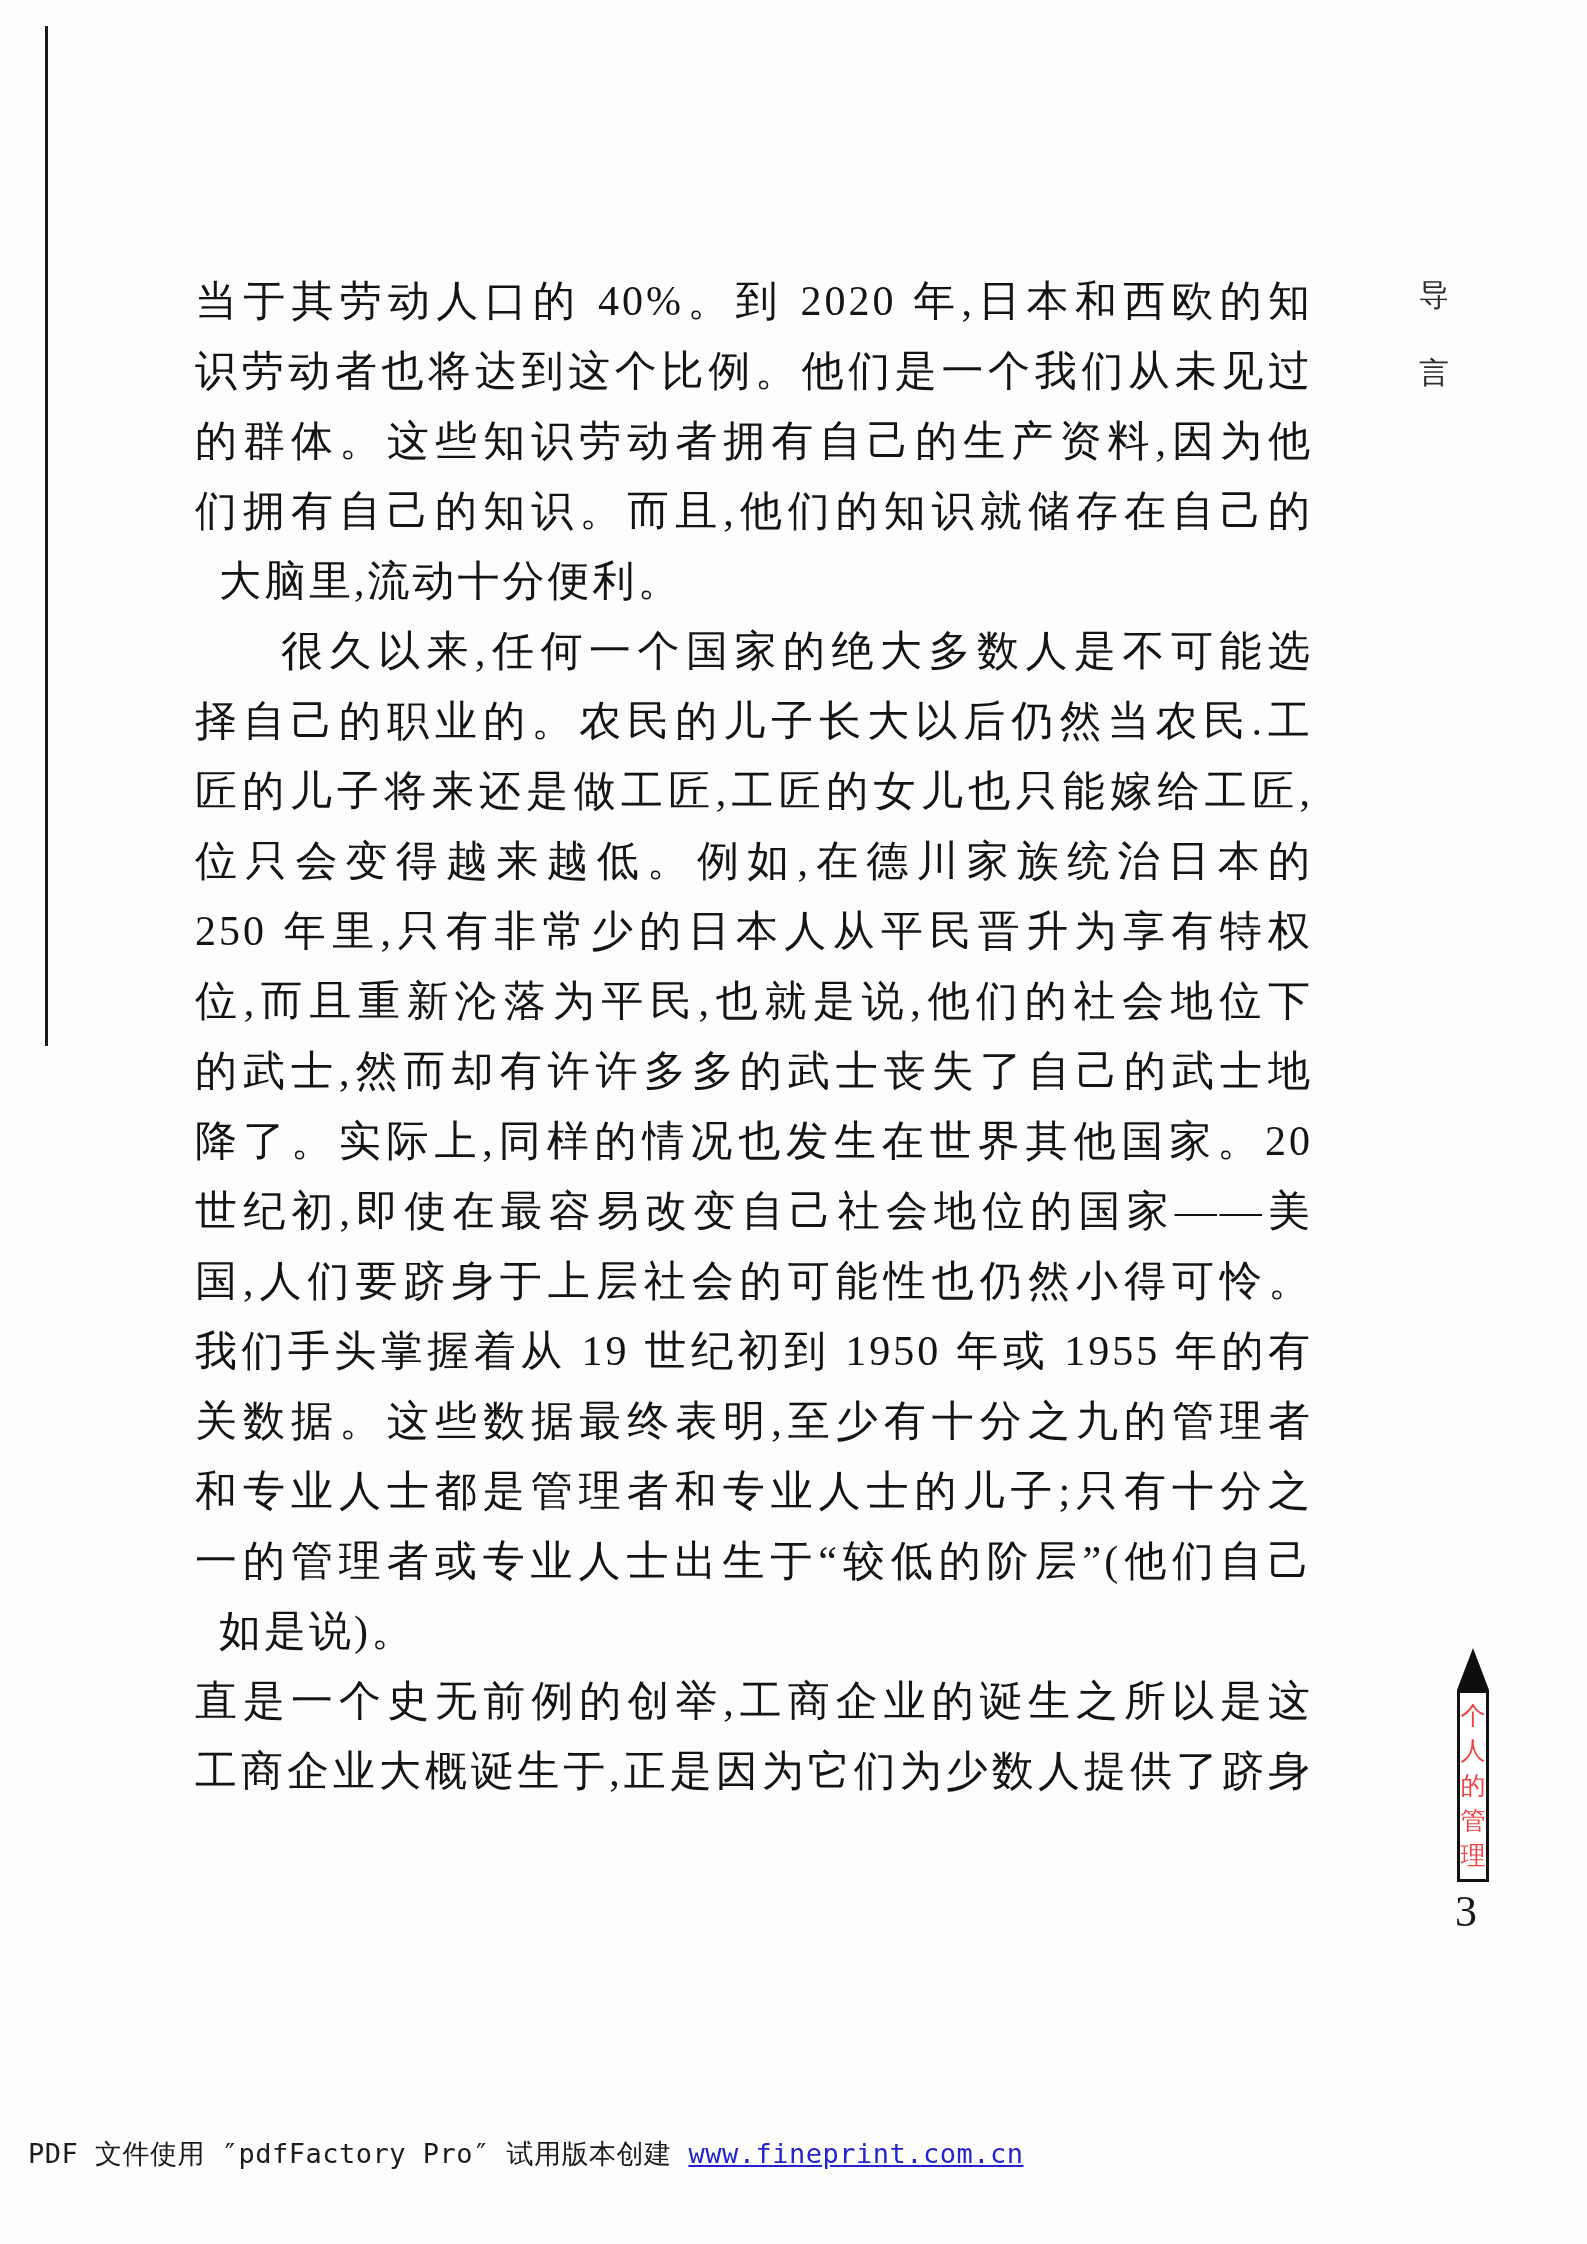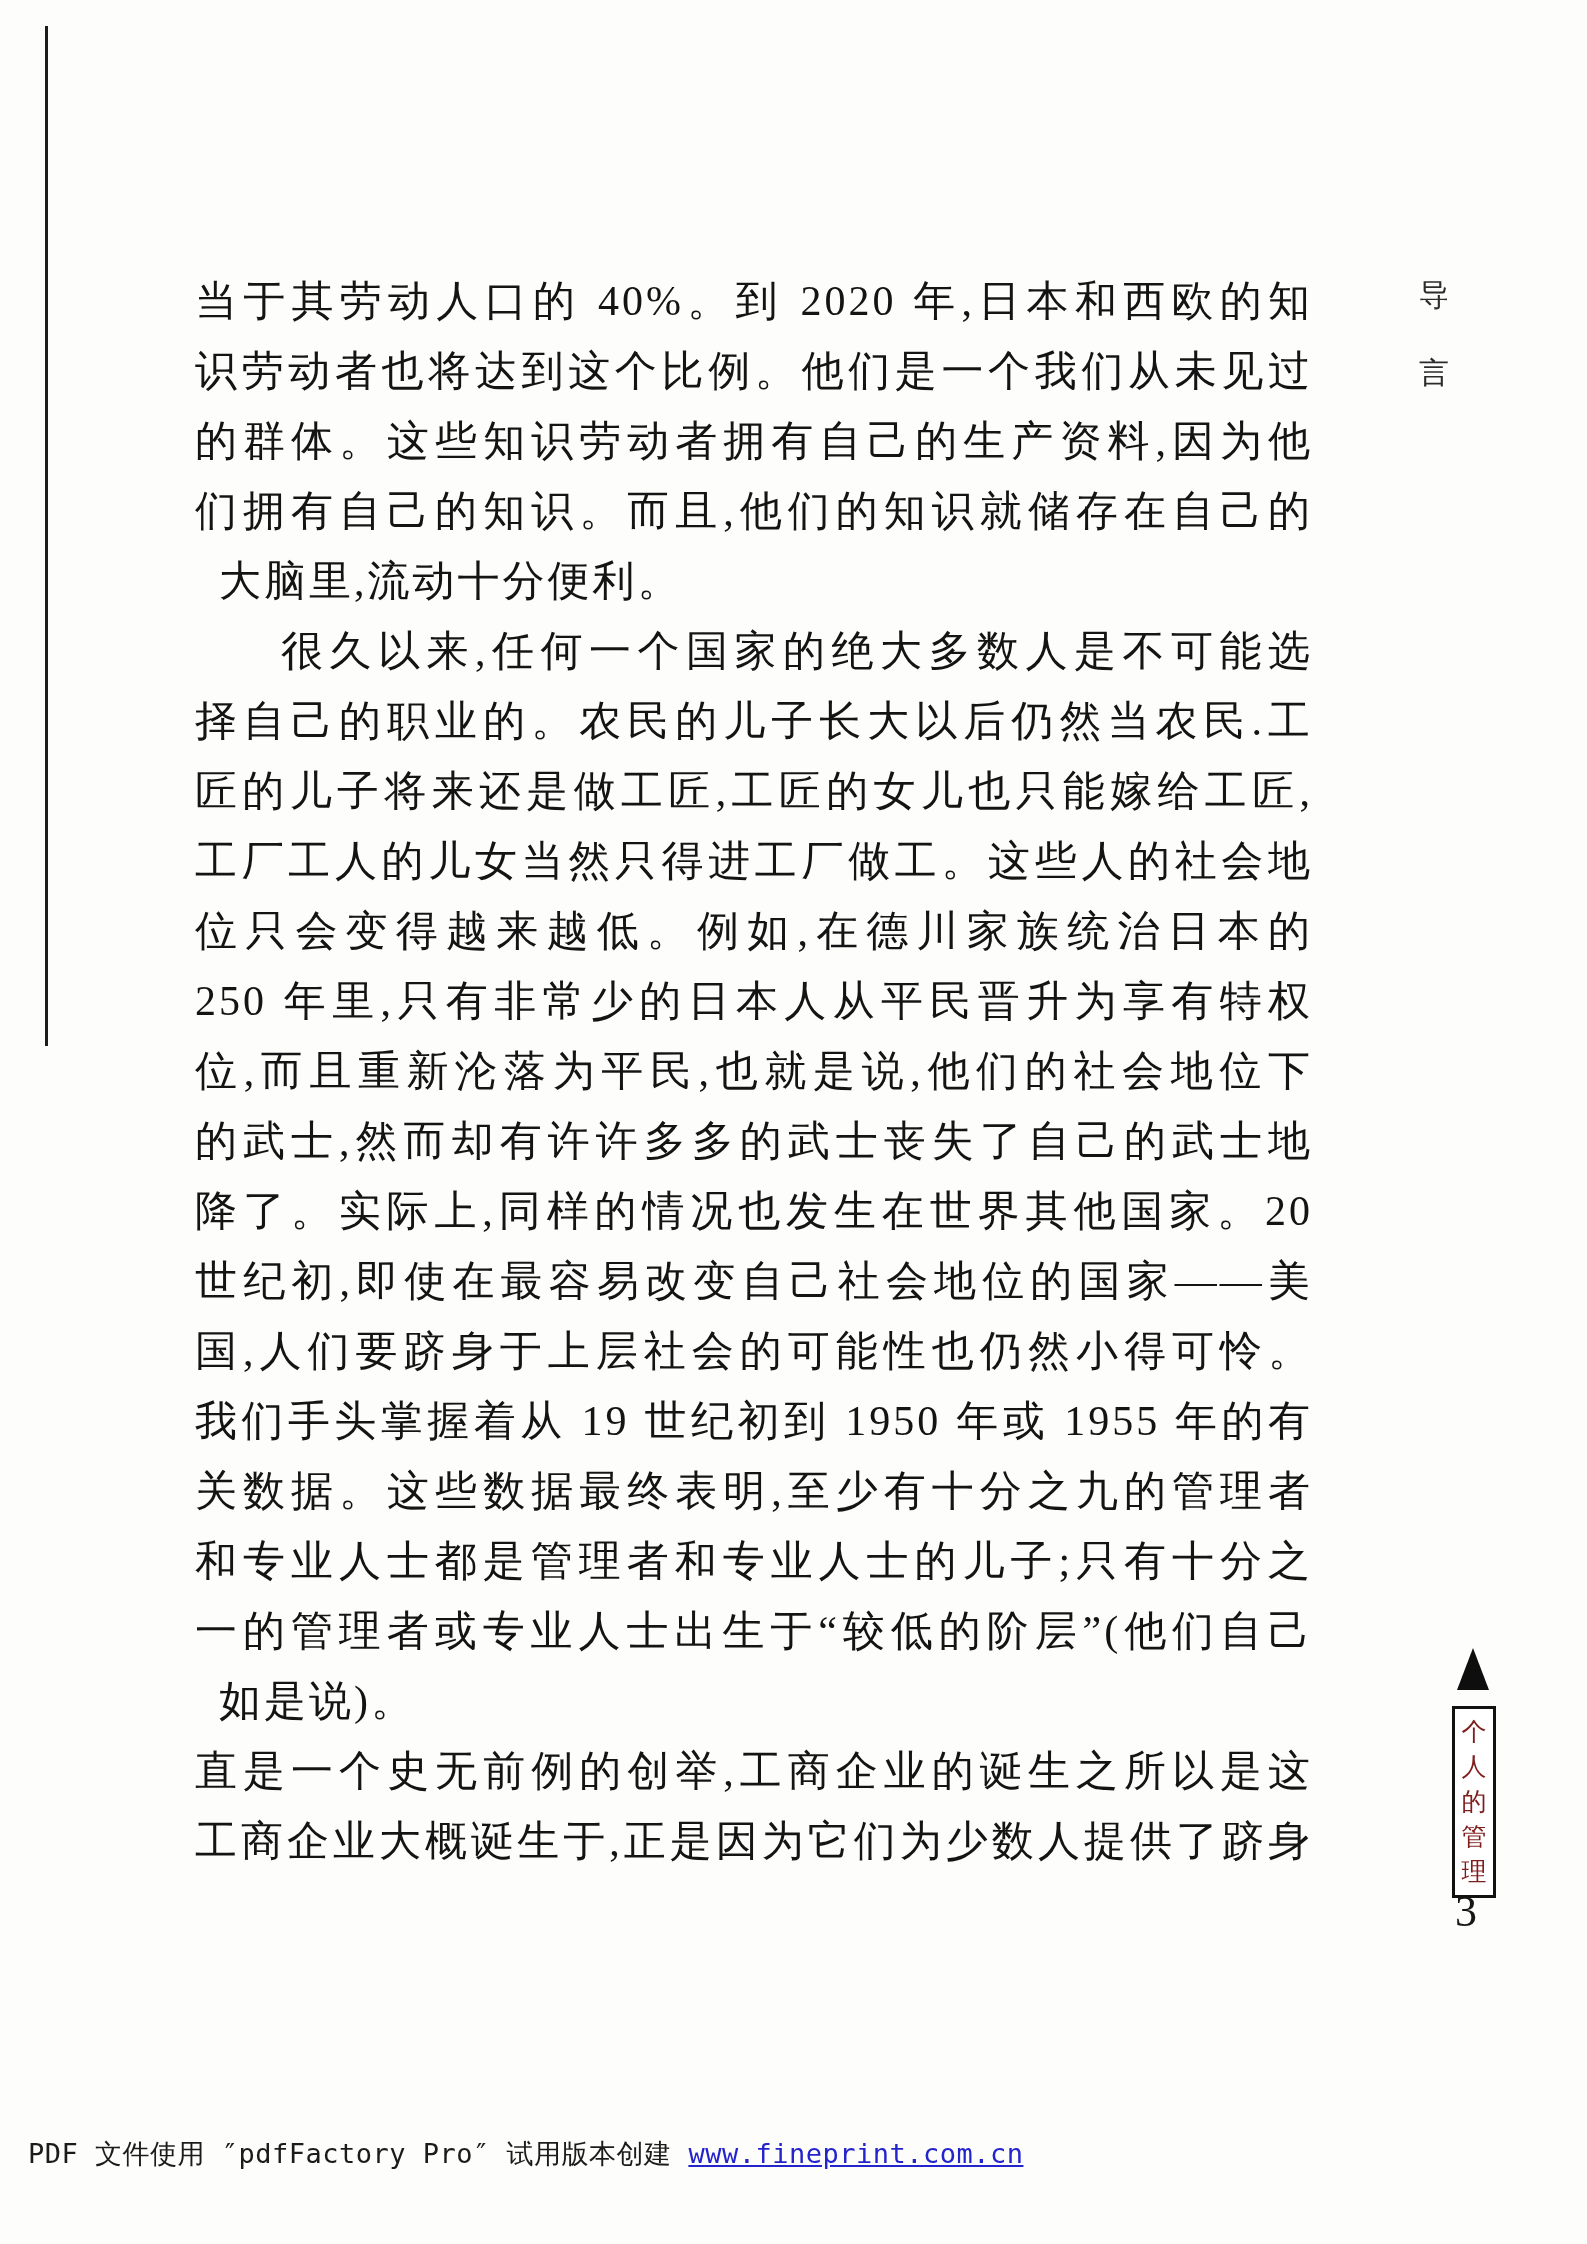"工厂工人的儿女当然只得进工厂做工。这些人的社会地" div.ln { html: <div>工厂工人的儿女当然只得进工厂做工。这些人的社会地</div> -> none }
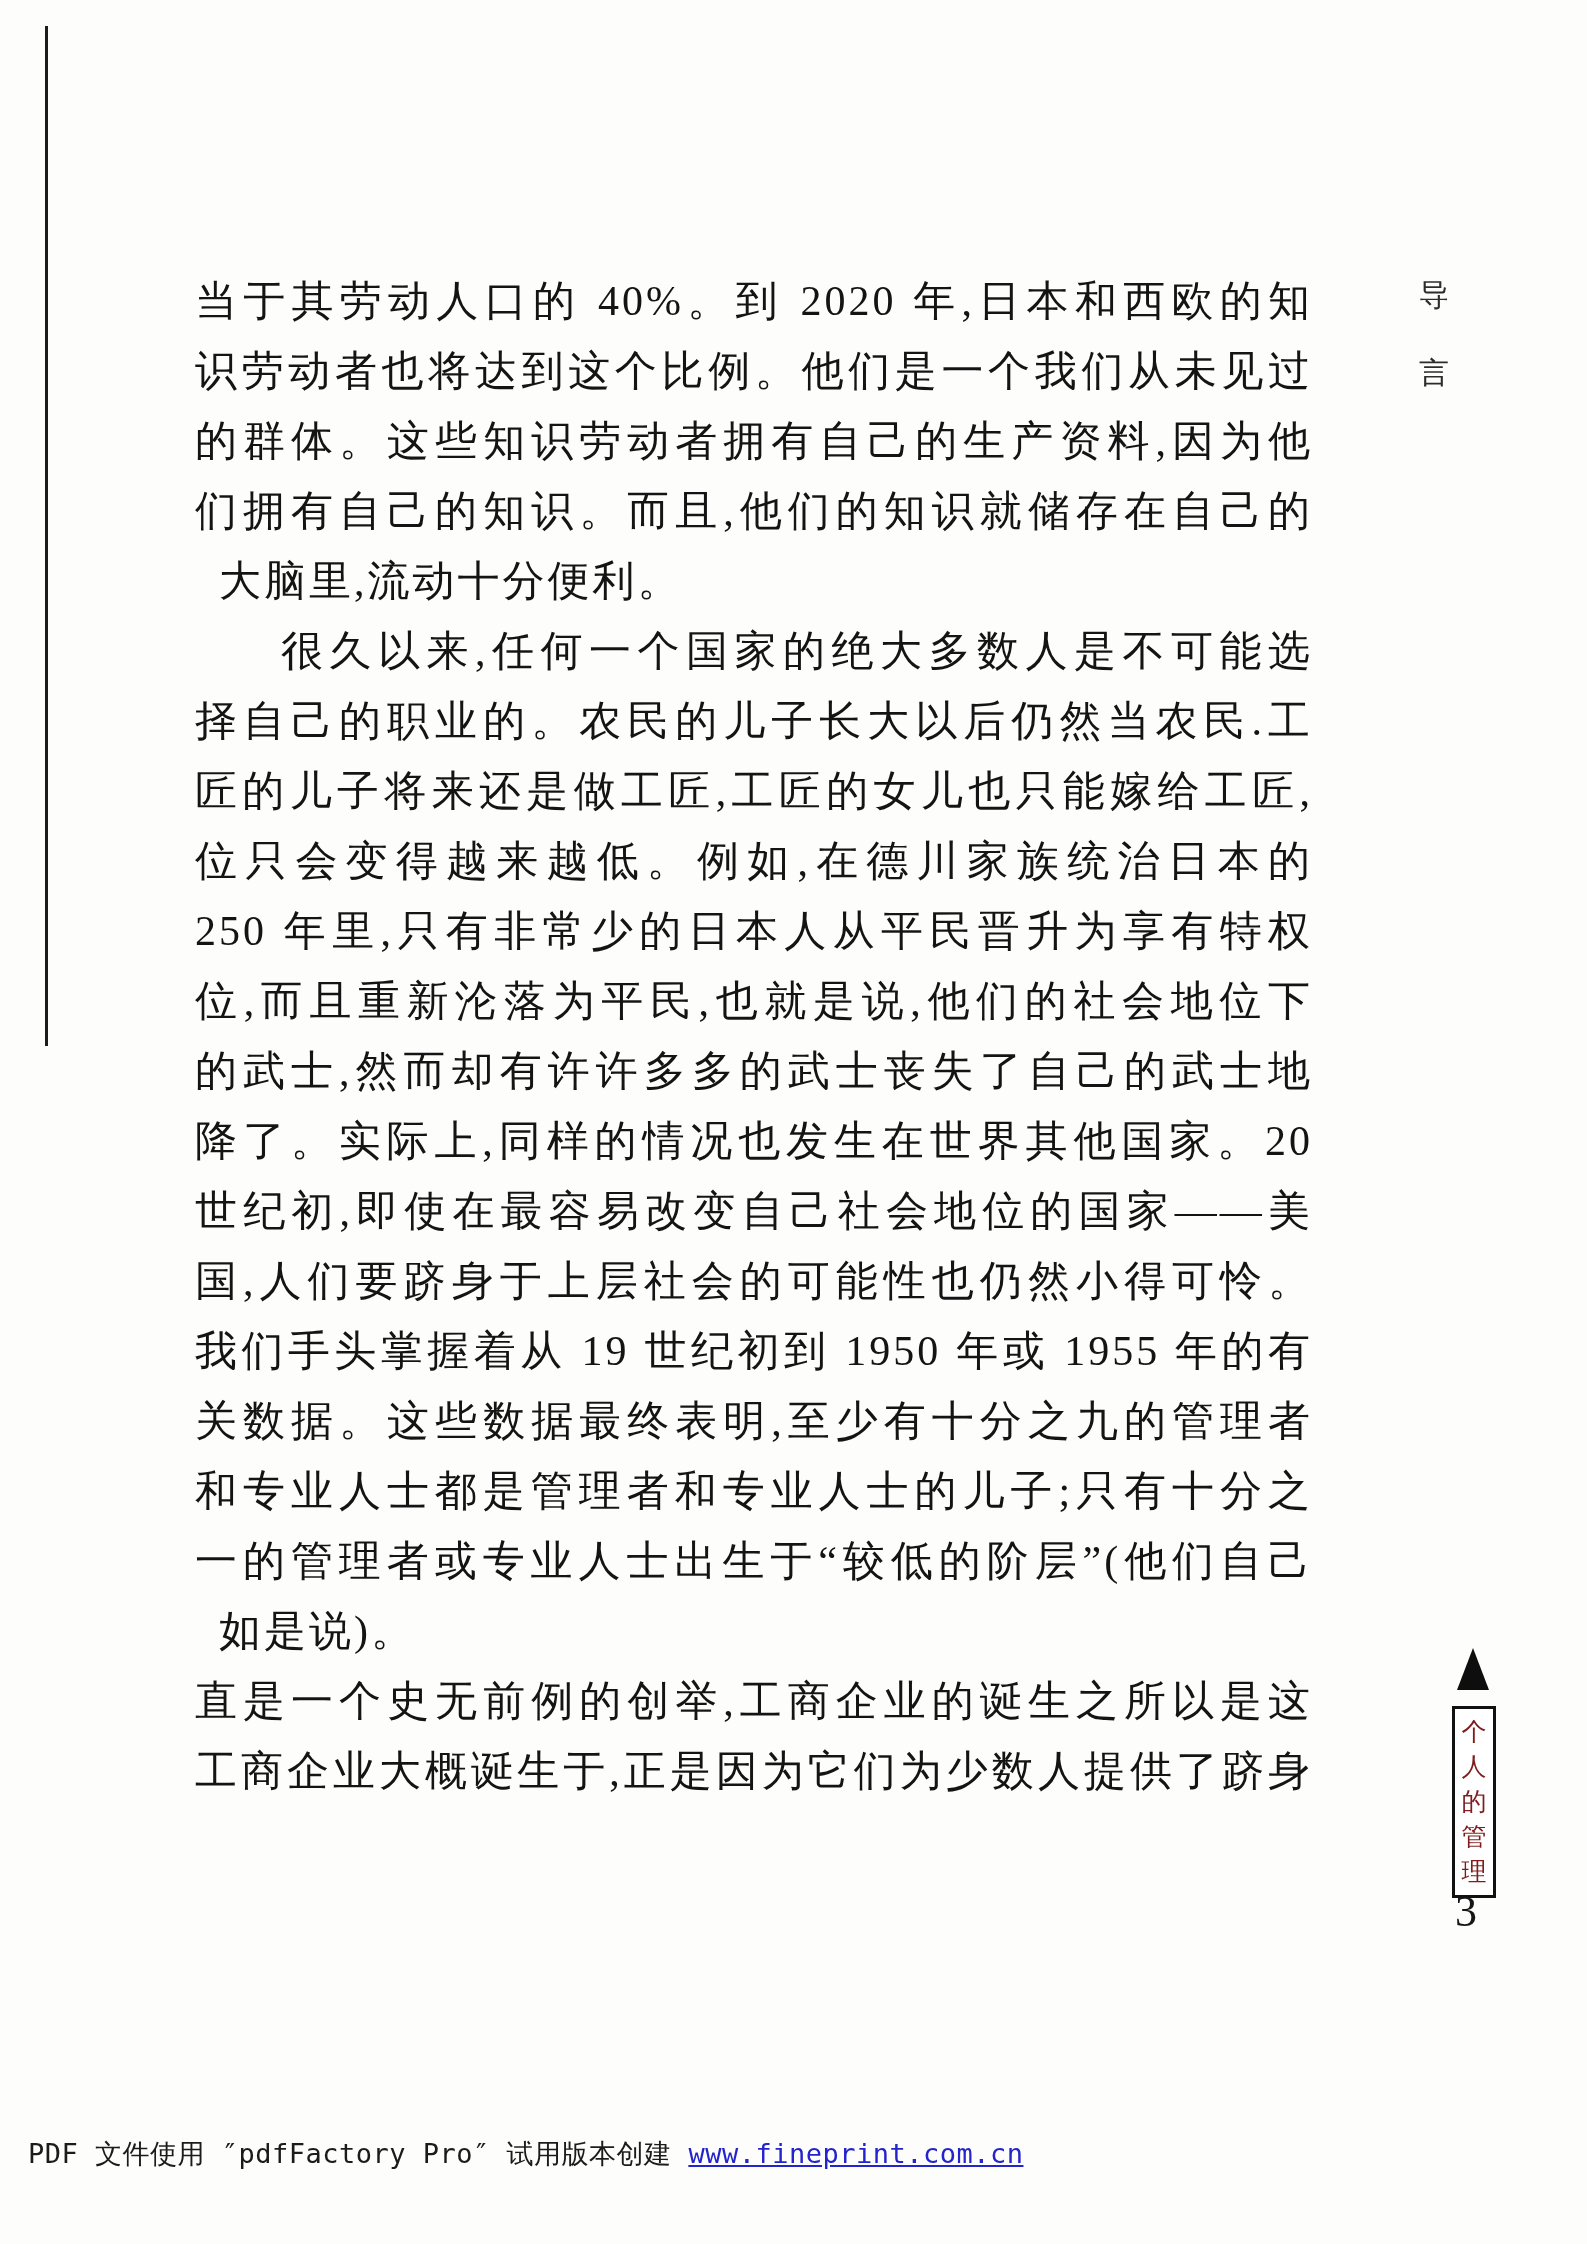"个人的管理" .banner .box { color: #7f1d1d -> #ef4444; margin: 16px auto -> 0 auto; width: 44px -> 32px }
